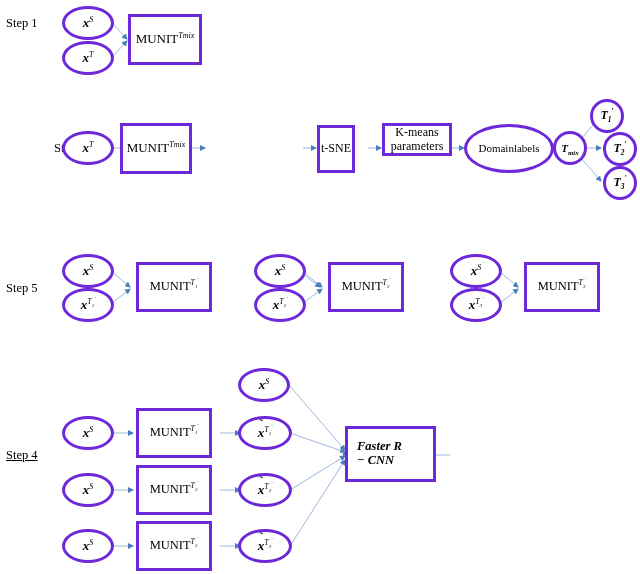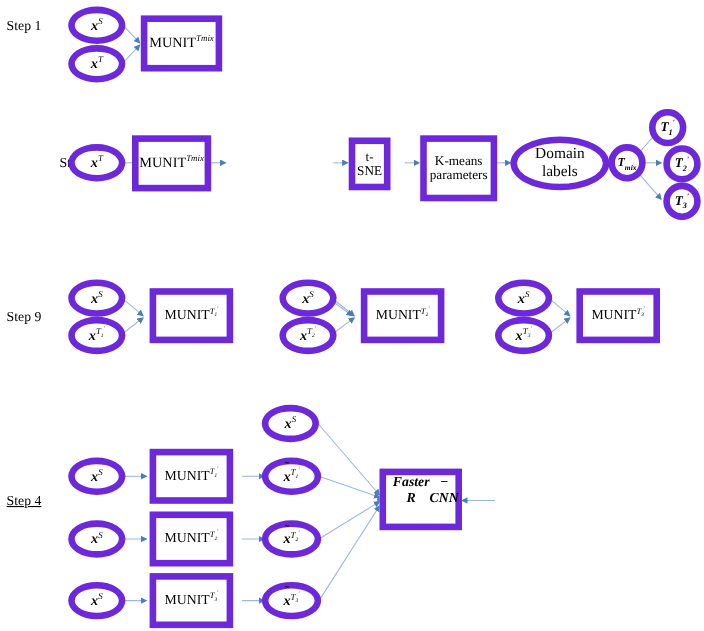"xS" .node { border: 6px solid #6d28d9 -> 3px solid #6d28d9 }
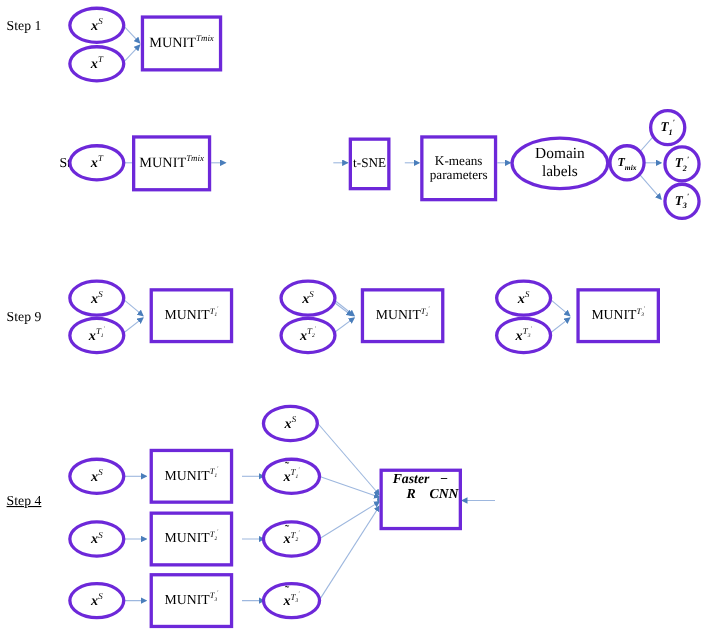"K-means" div.node { height: 60px -> 33px }
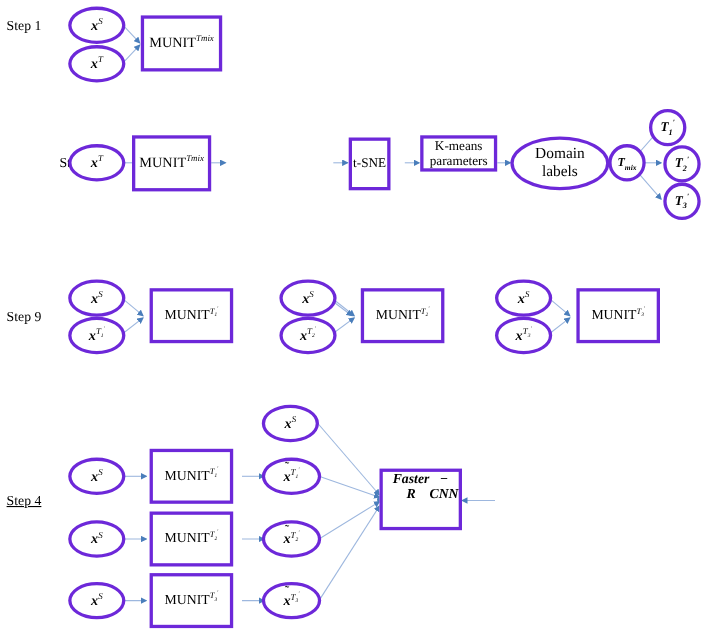"Domain" div.node { flex-direction: column -> row; font-size: 14px -> 11px }
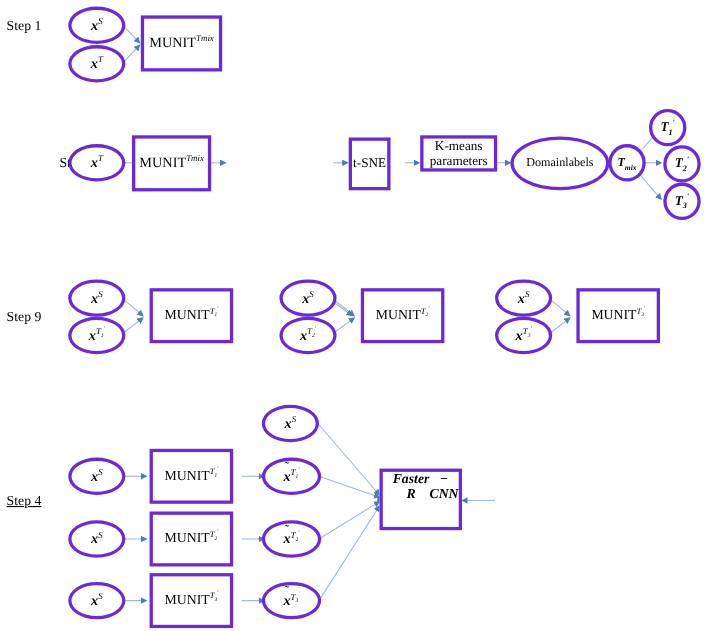"Step 9" div.steplabel { text: 9 -> 5 }
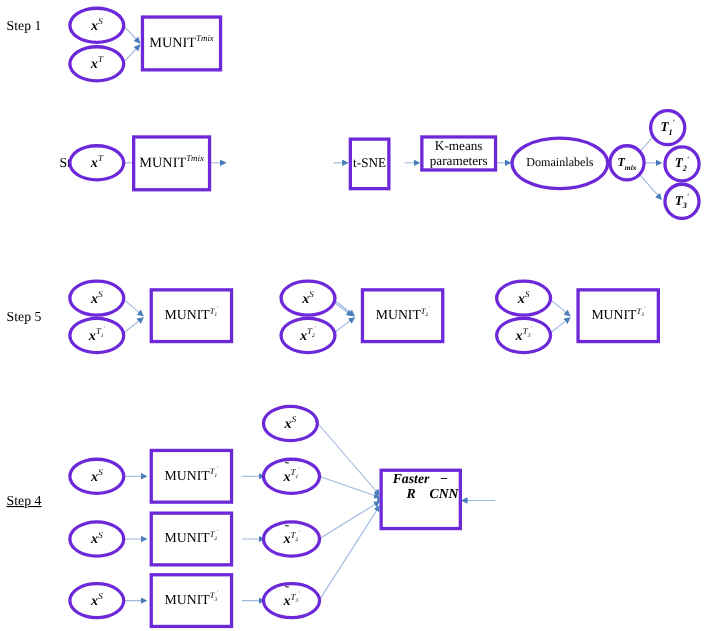"Faster R" div.node { flex-direction: row -> column; width: 75px -> 91px }
